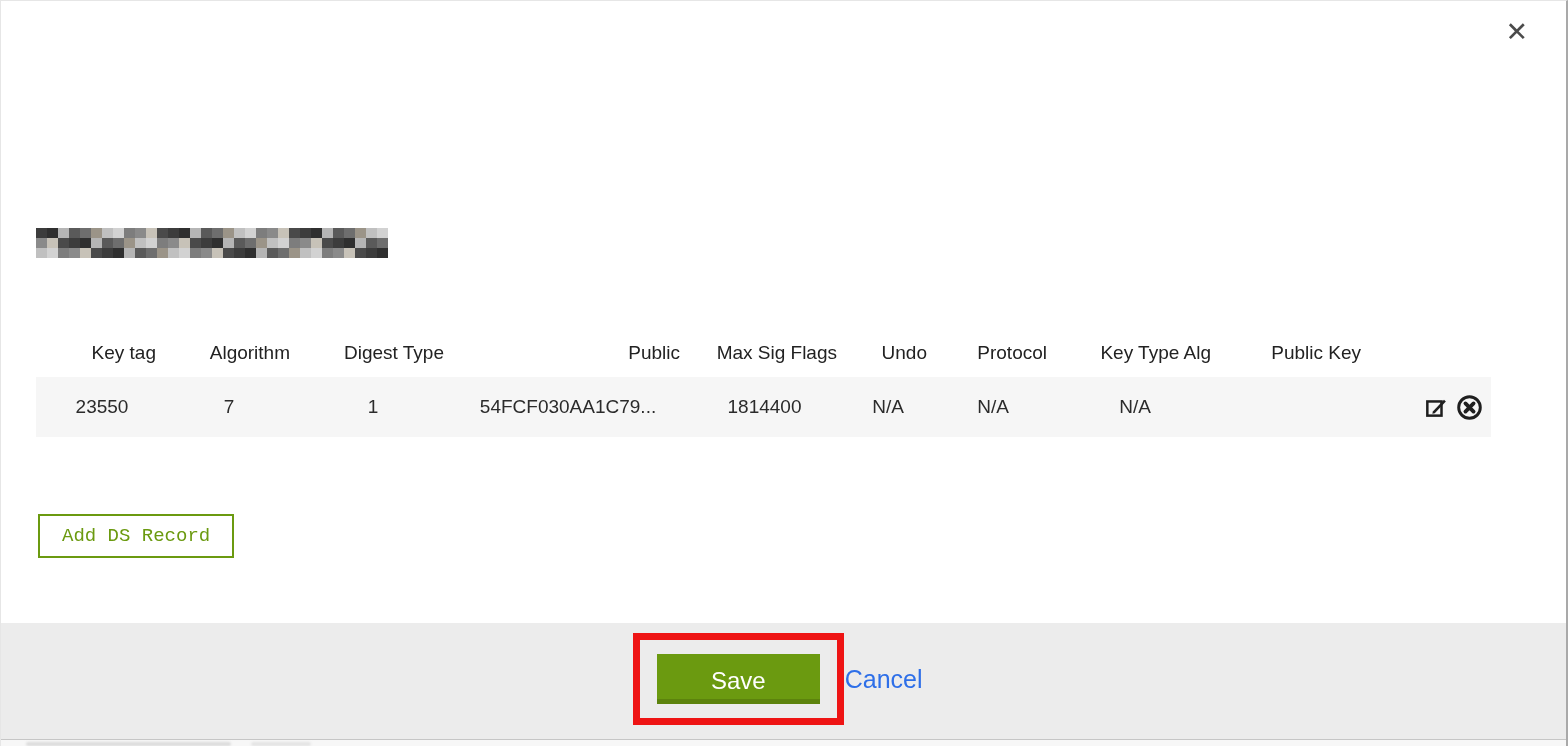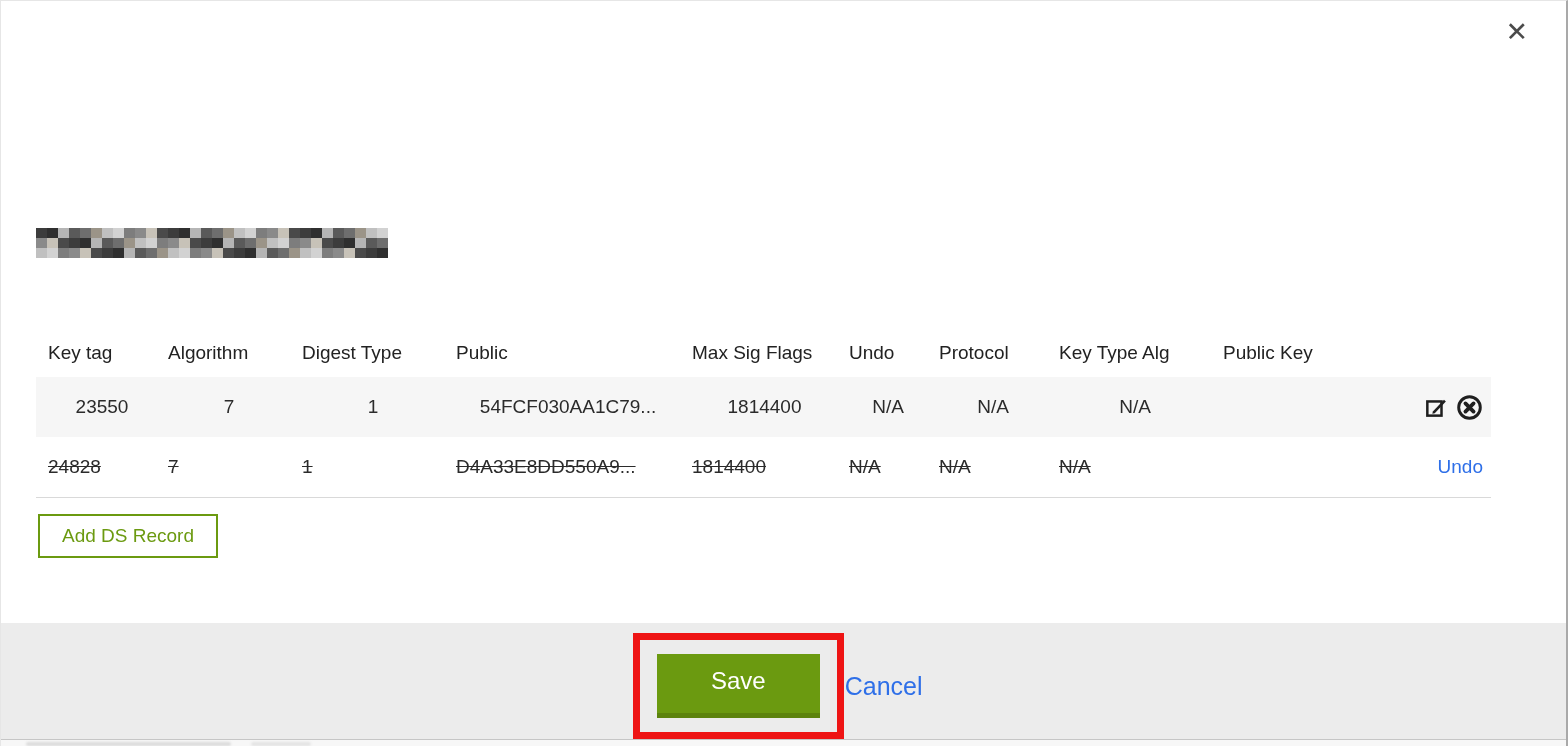"Key tag" .ds-table th { text-align: left -> right }
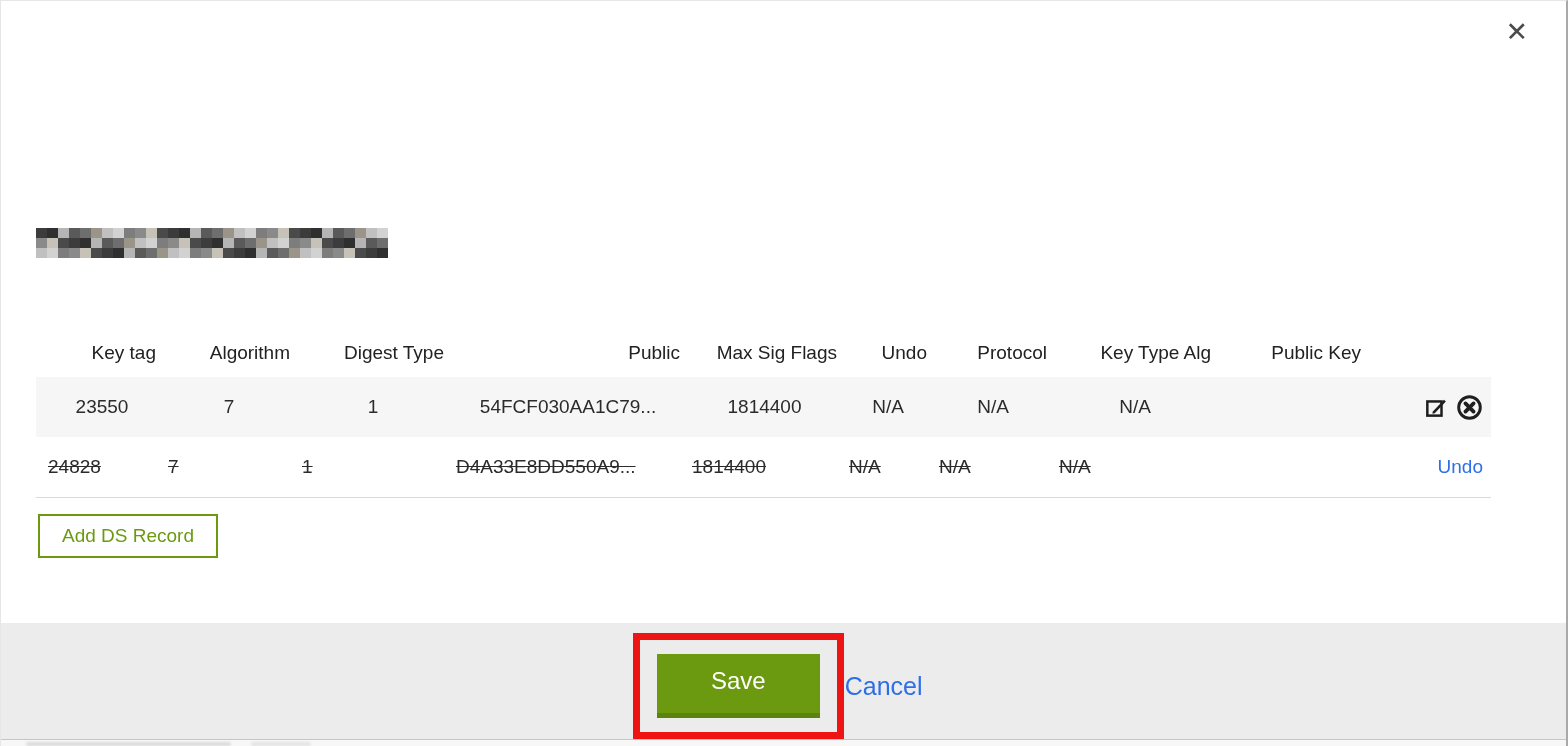"24828" tr.row-deleted { html: <tr> <td>24828</td> <td>7</td> <td>1</td> <td>D4A33E8DD550A9...</td> <td>1814400</td> <td>N/A</td> <td>N/A</td> <td>N/A</td> <td></td> <td> <a>Undo</a> </td> </tr> -> none }
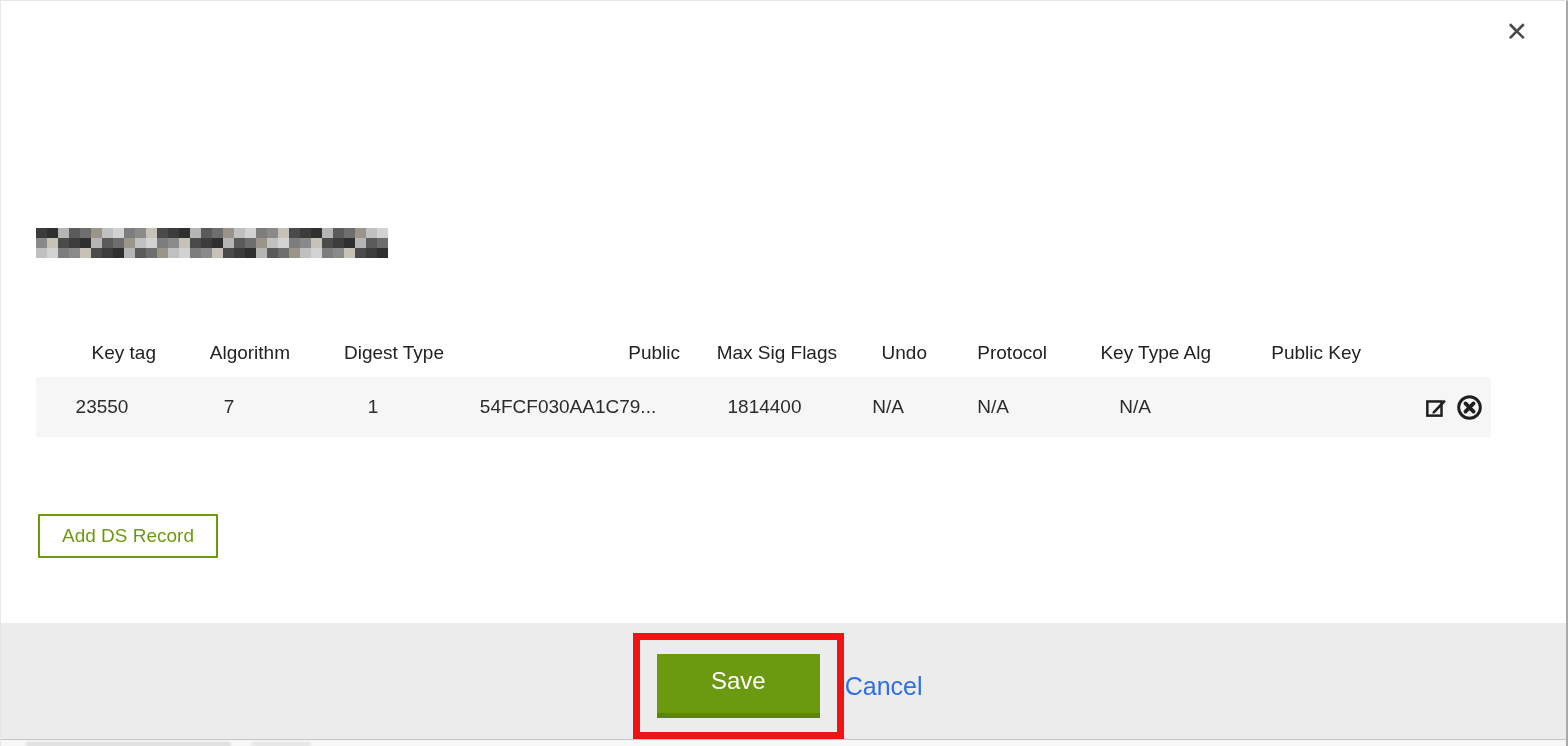"Add DS Record" .add-btn { font-family: Liberation Sans, sans-serif -> Liberation Mono, monospace }
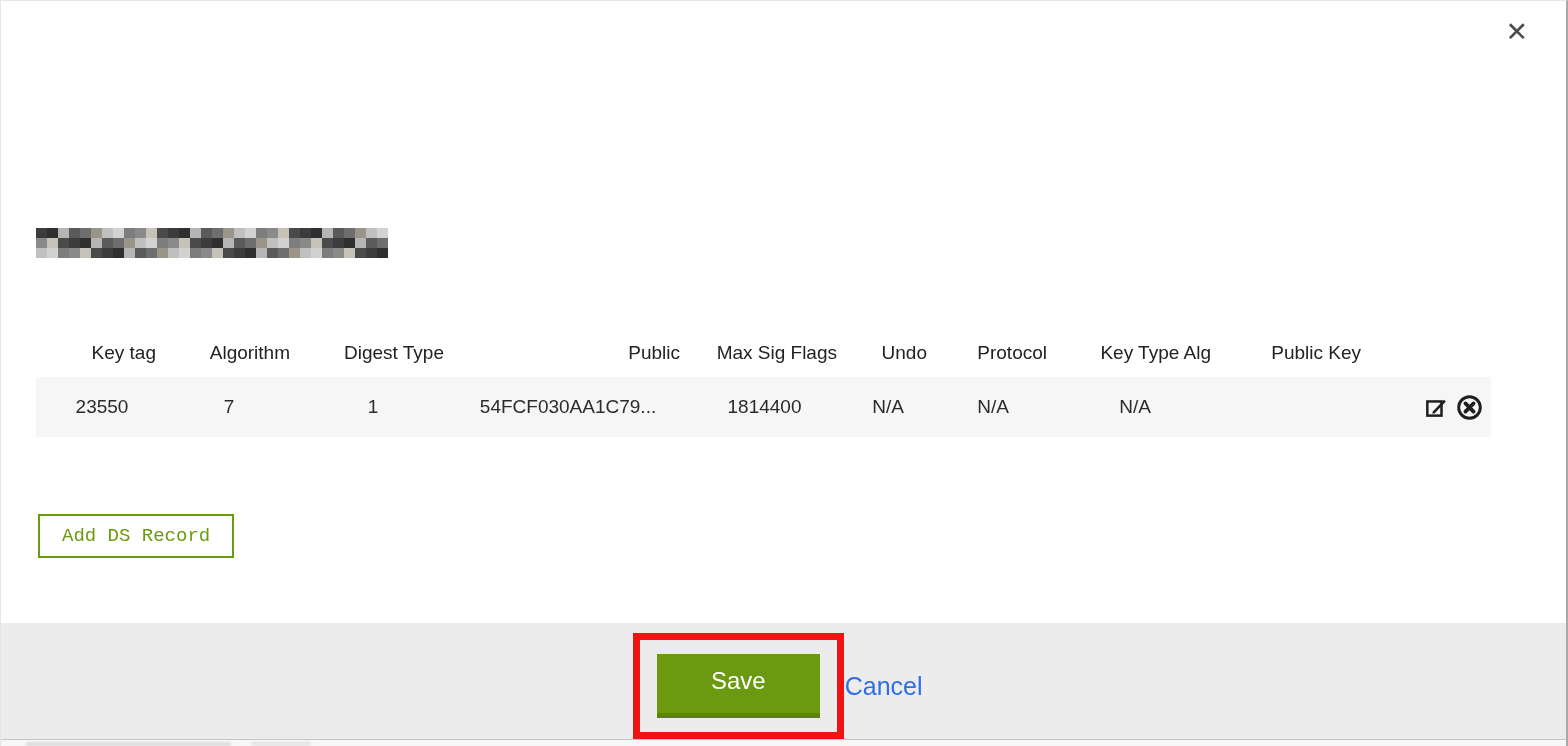"Save" .save-btn { padding: 13px 54px 18px 54px -> 13px 54px 4px 54px }
